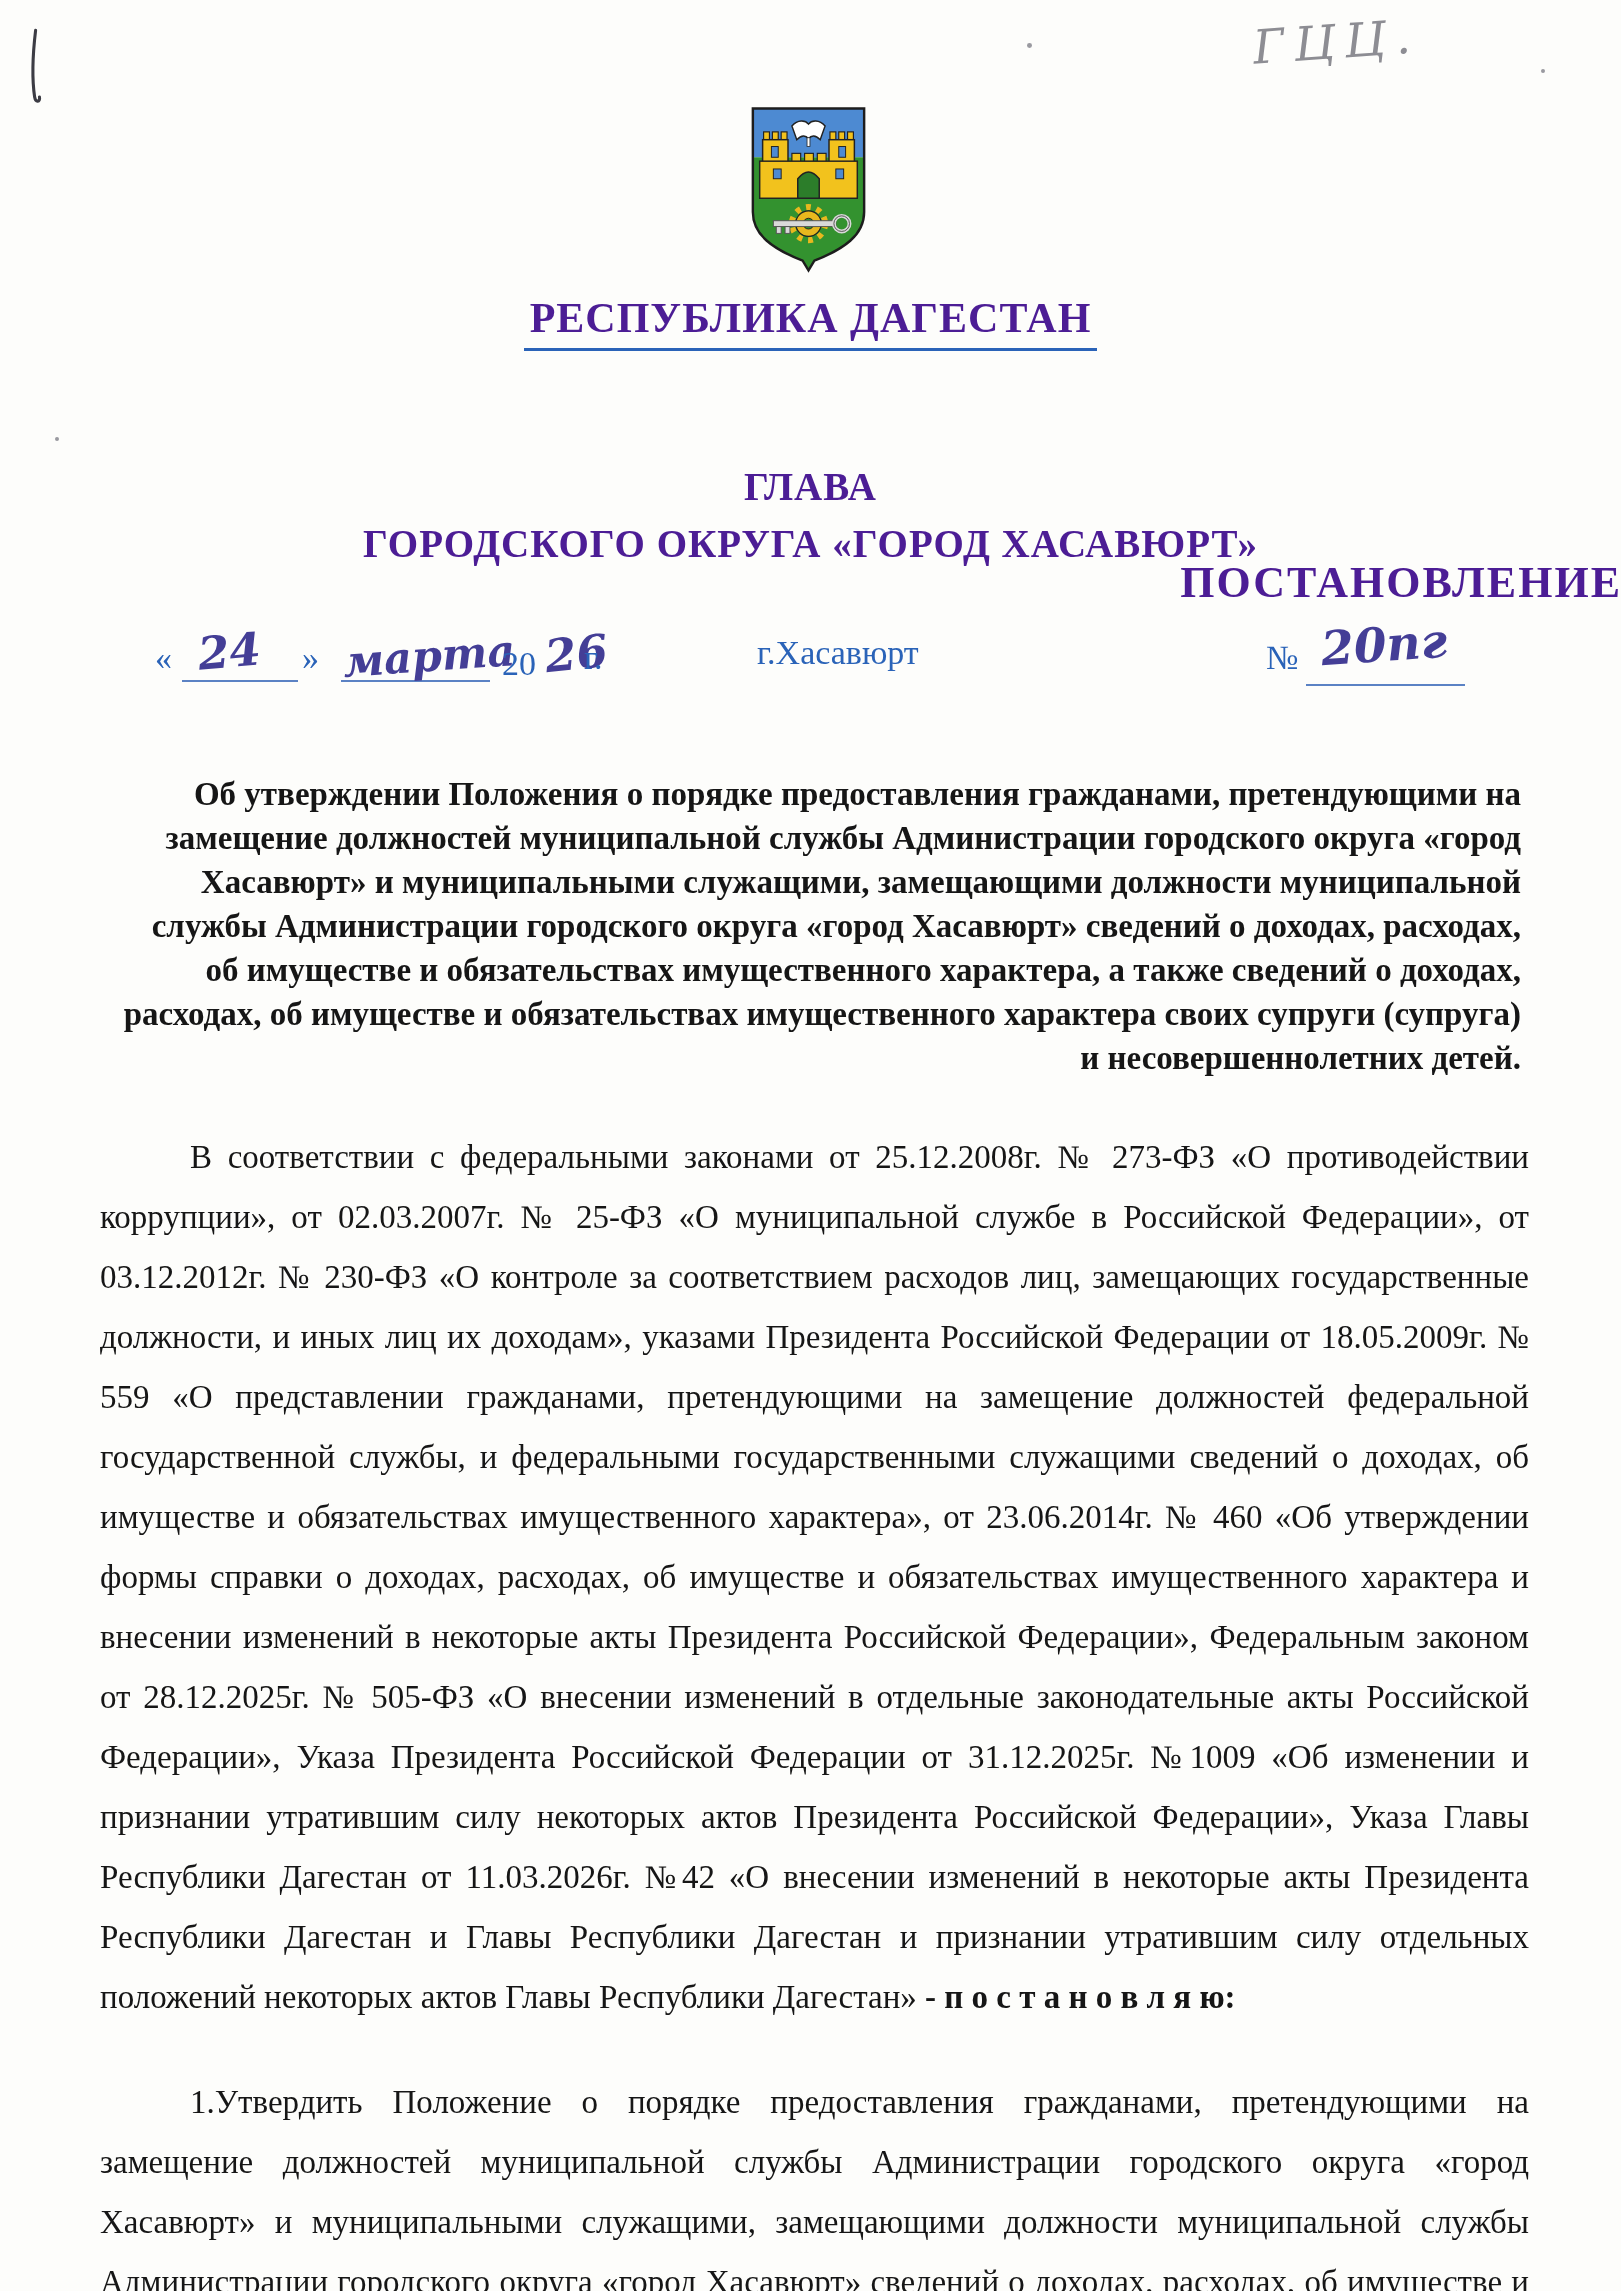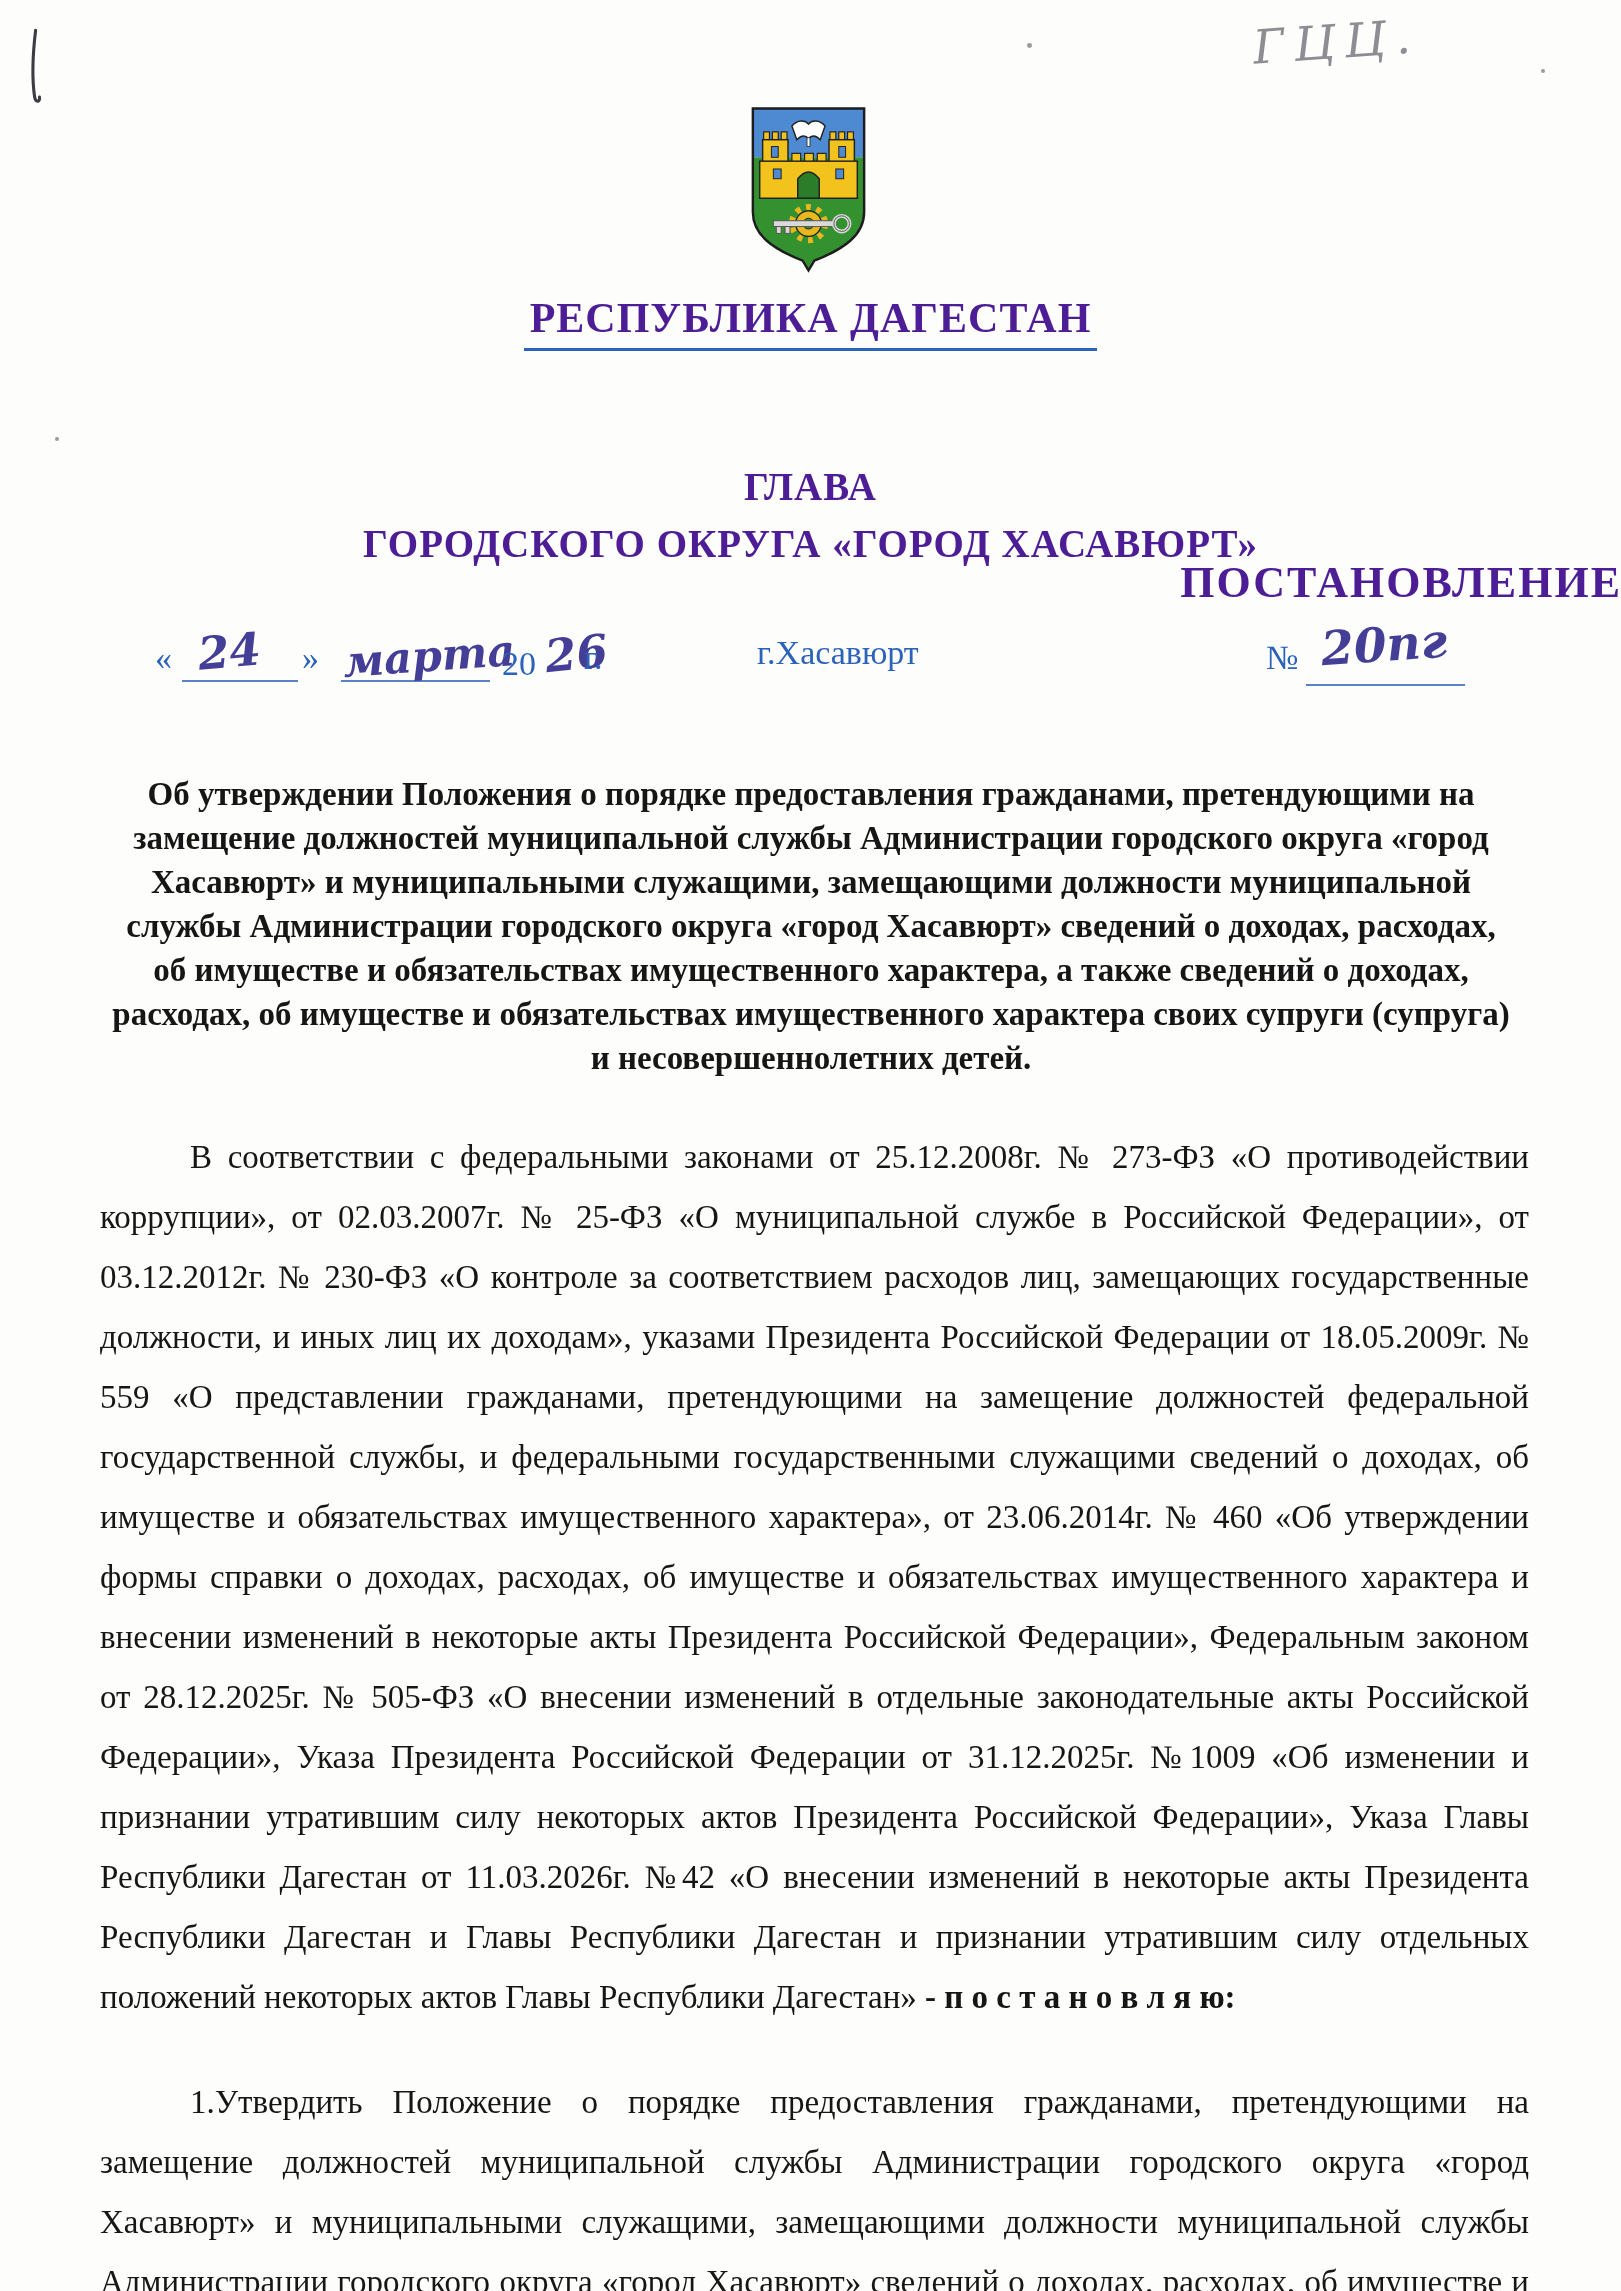"Об утверждении Положения о порядке" .title-block { left: 110px -> 119px; text-align: center -> right }
